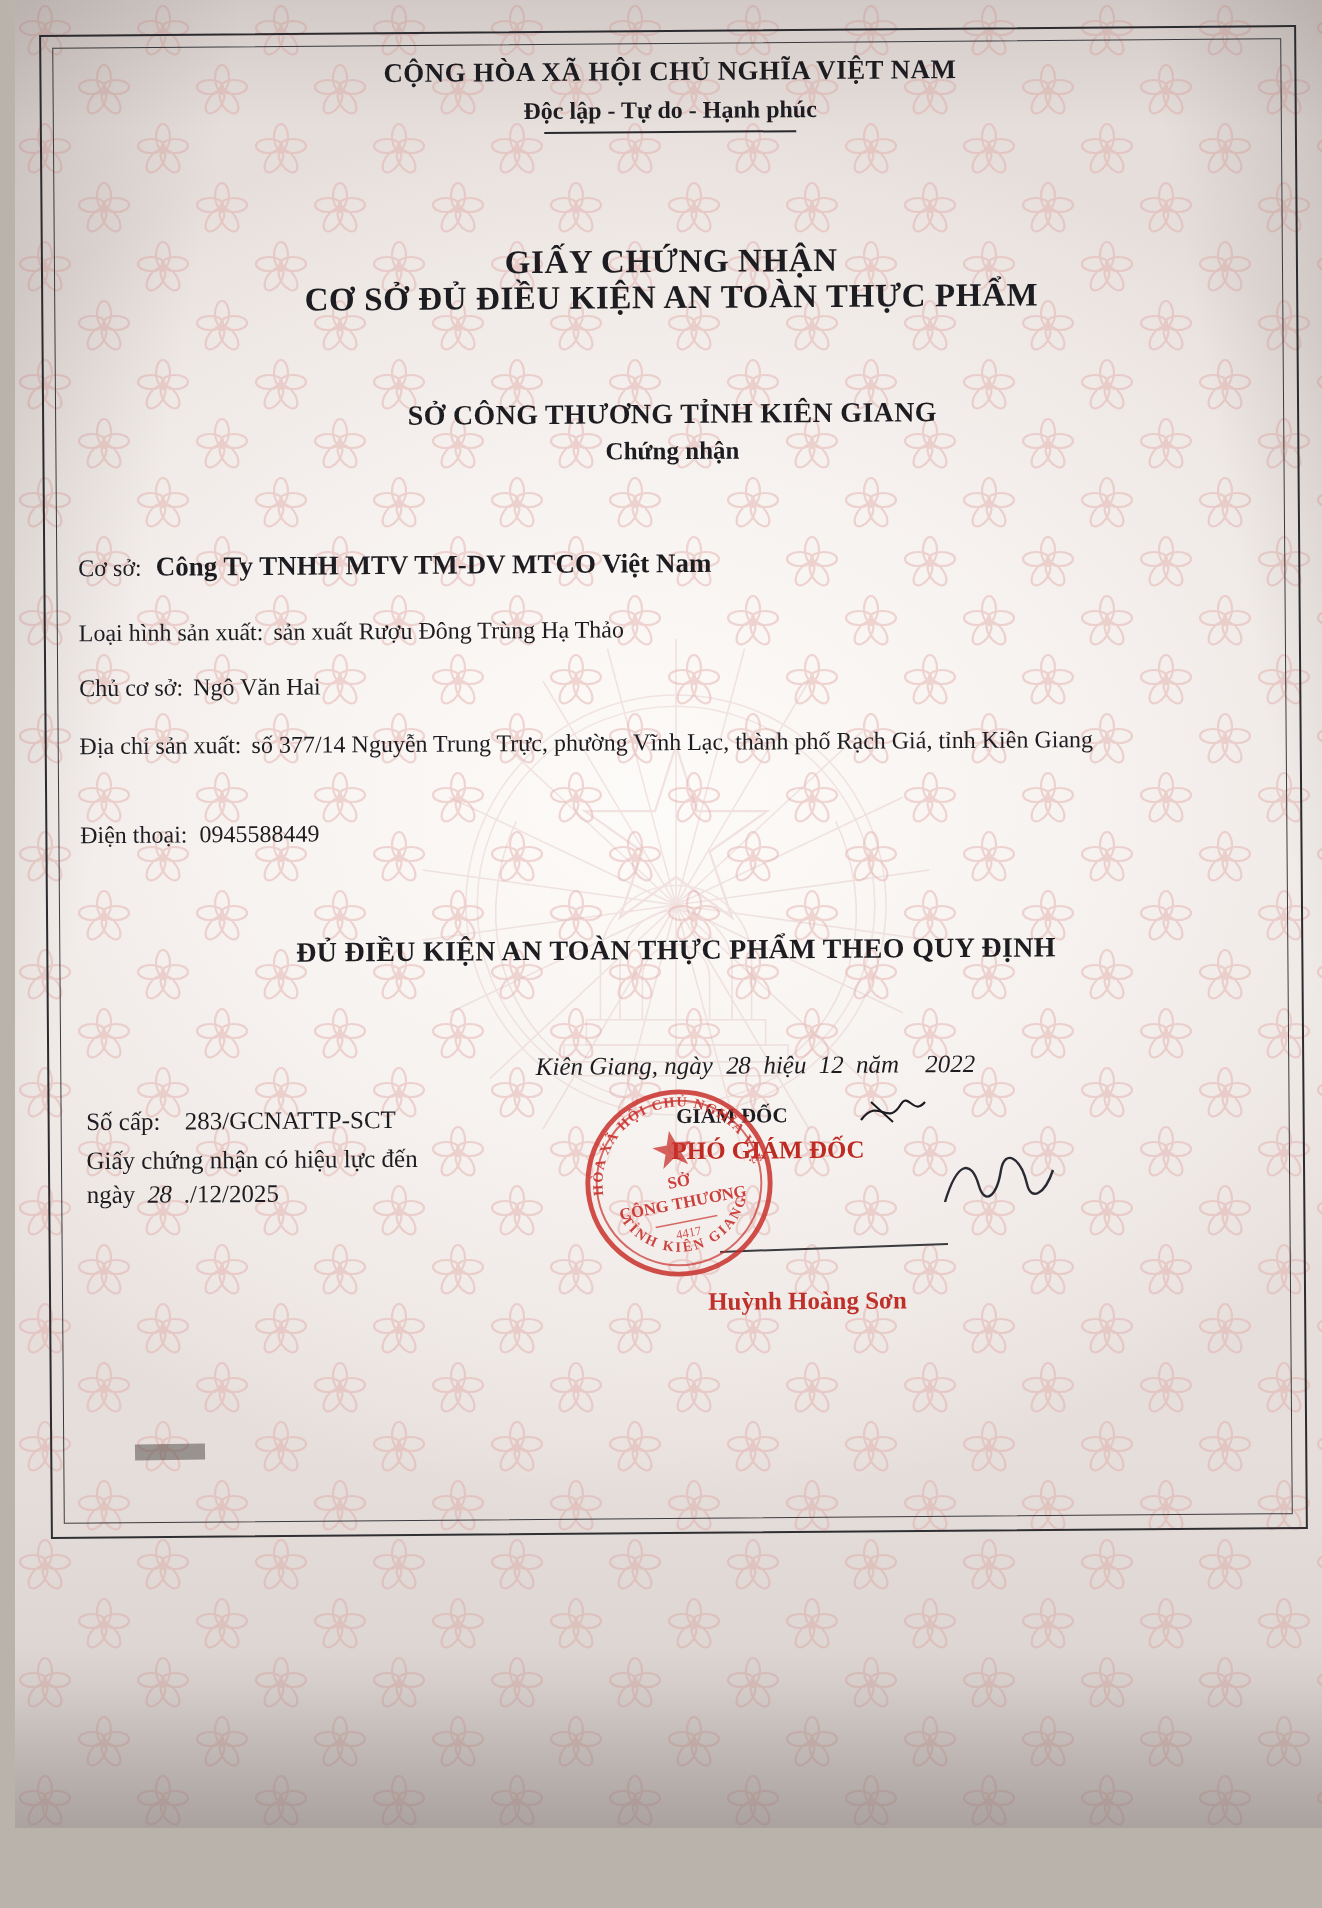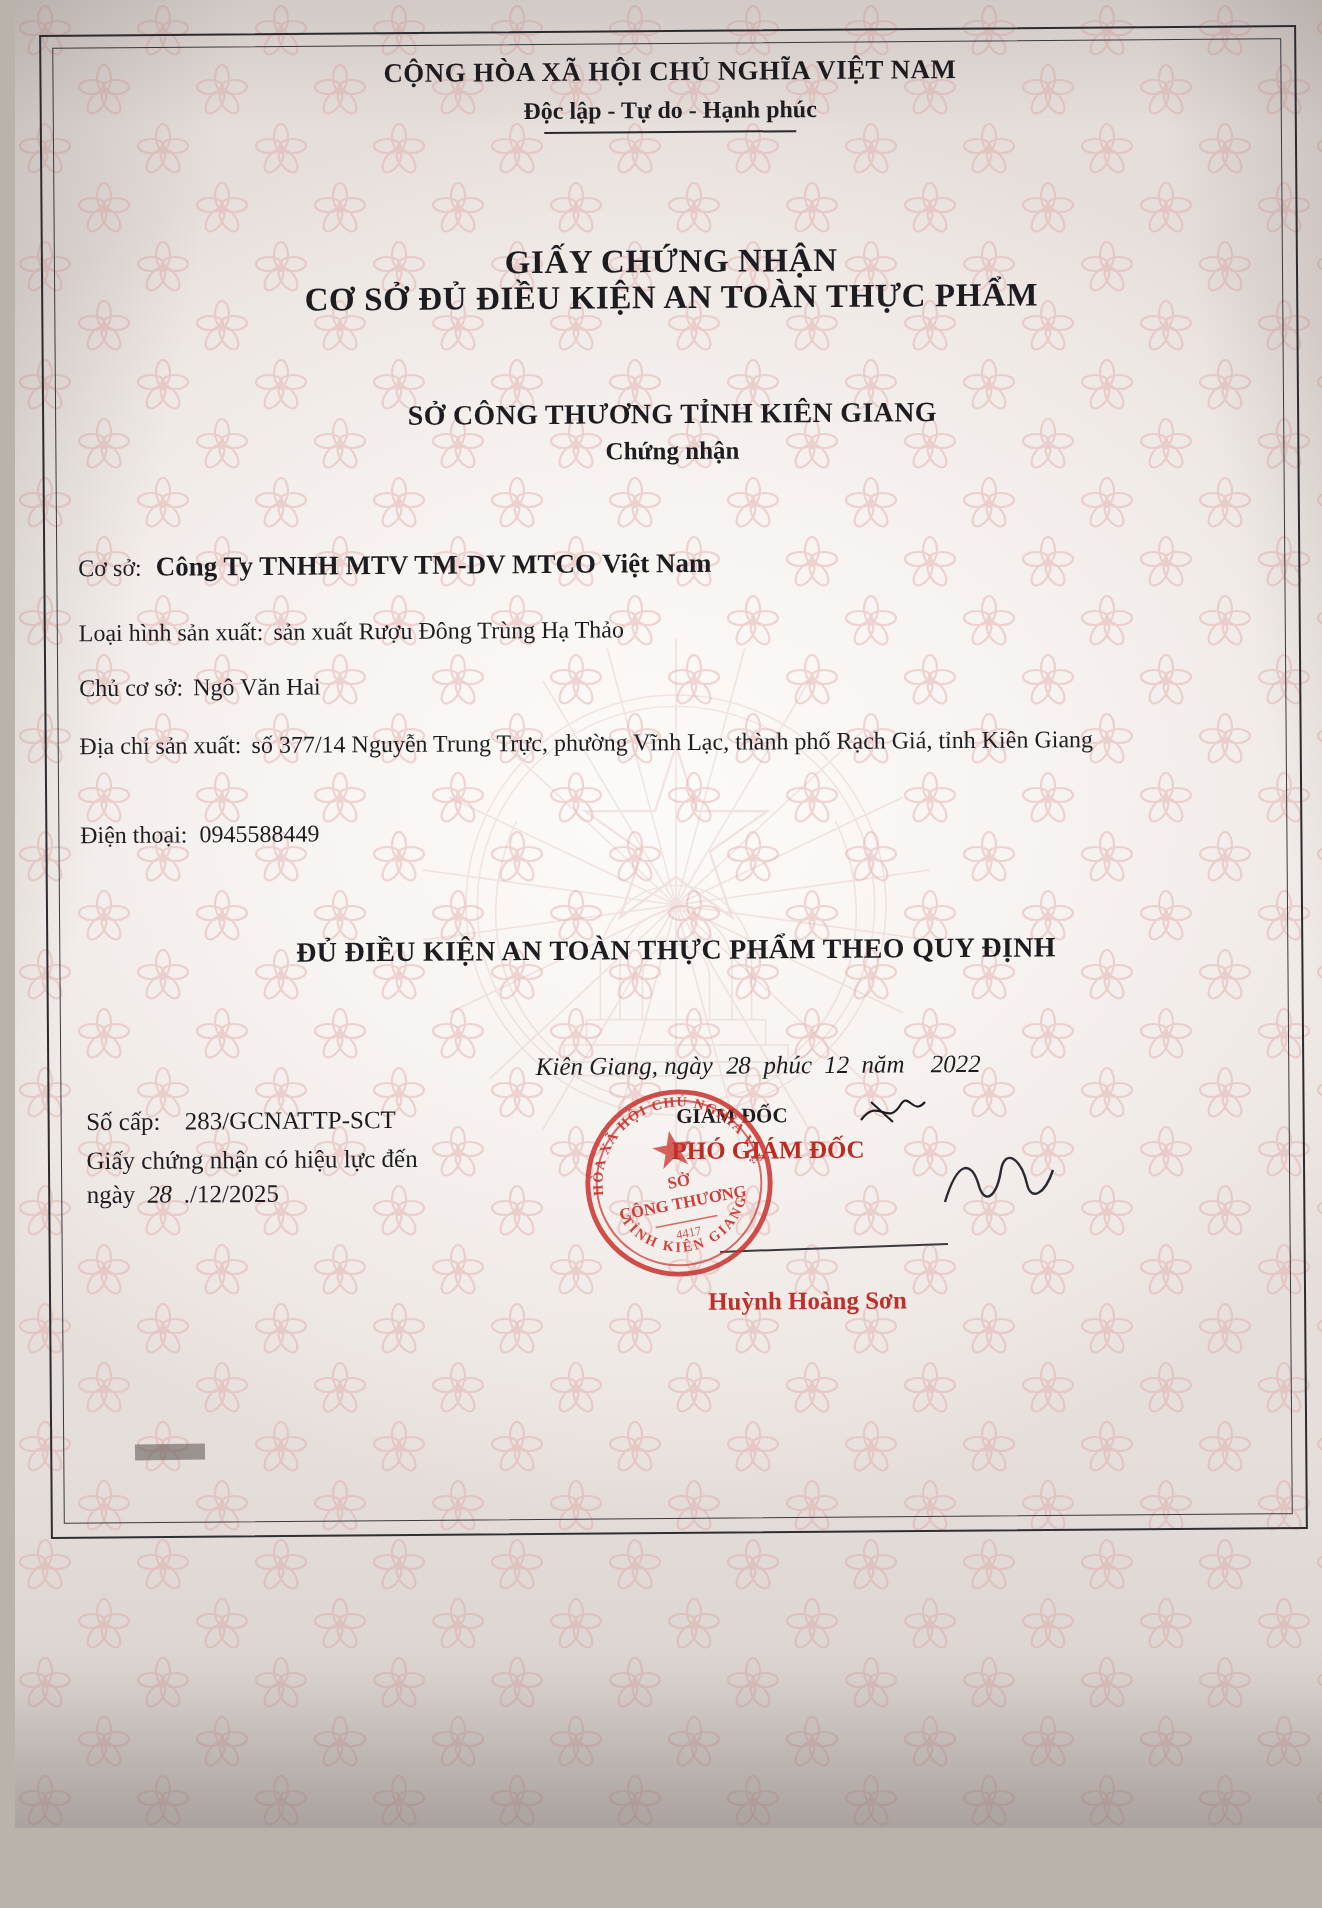"phúc" span { text: phúc -> hiệu }
